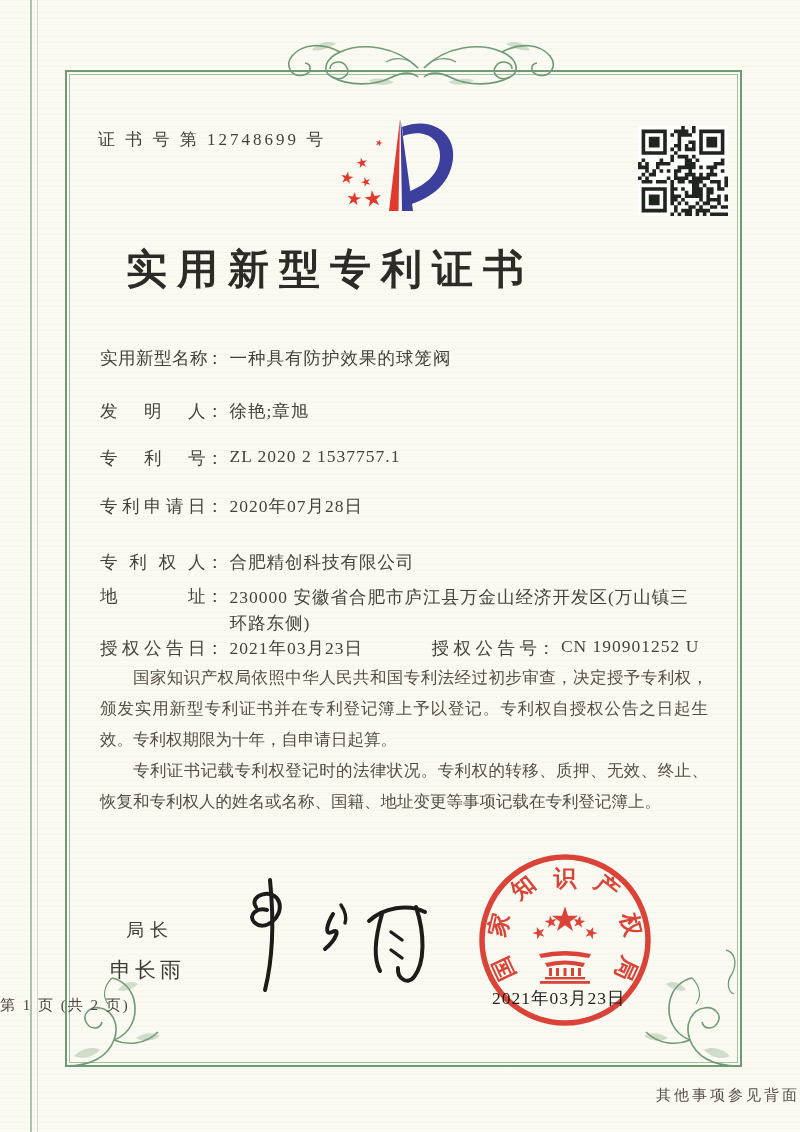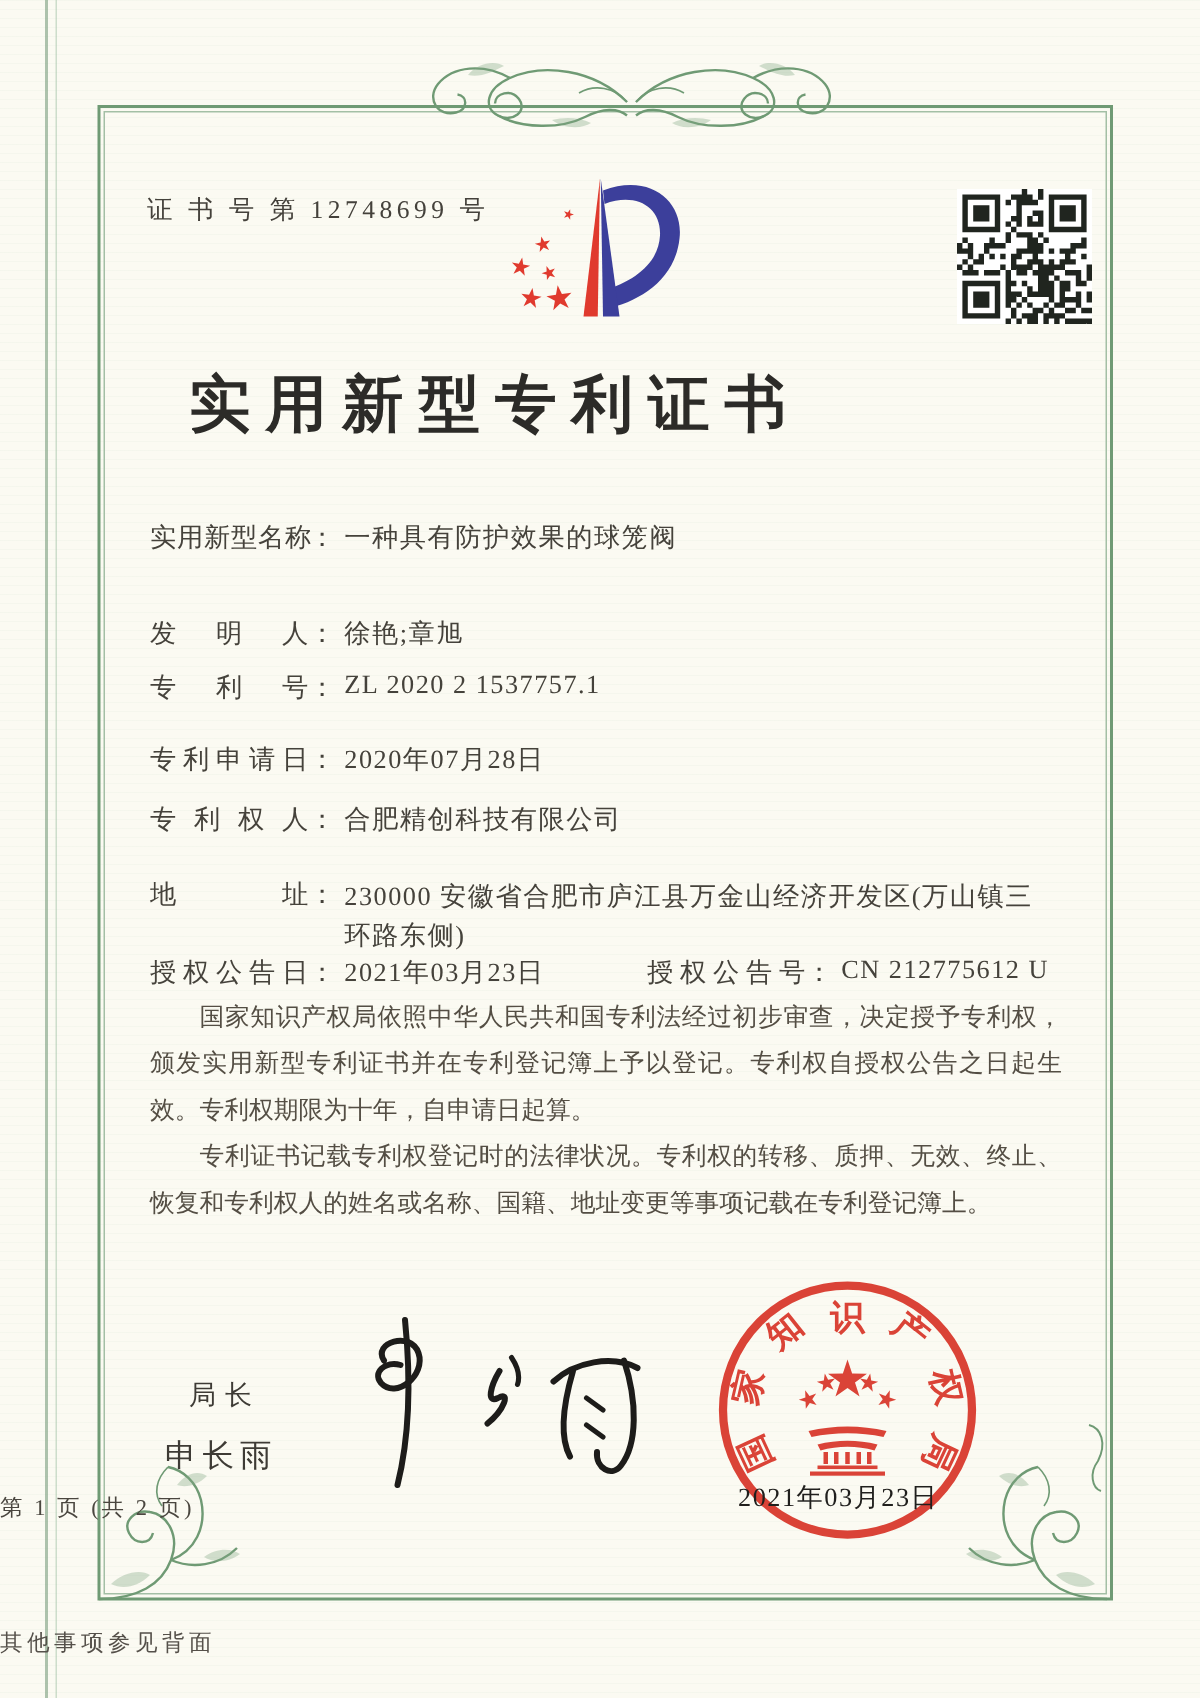"发明人： 徐艳;章旭" .r-inv { top: 64px -> 53px }
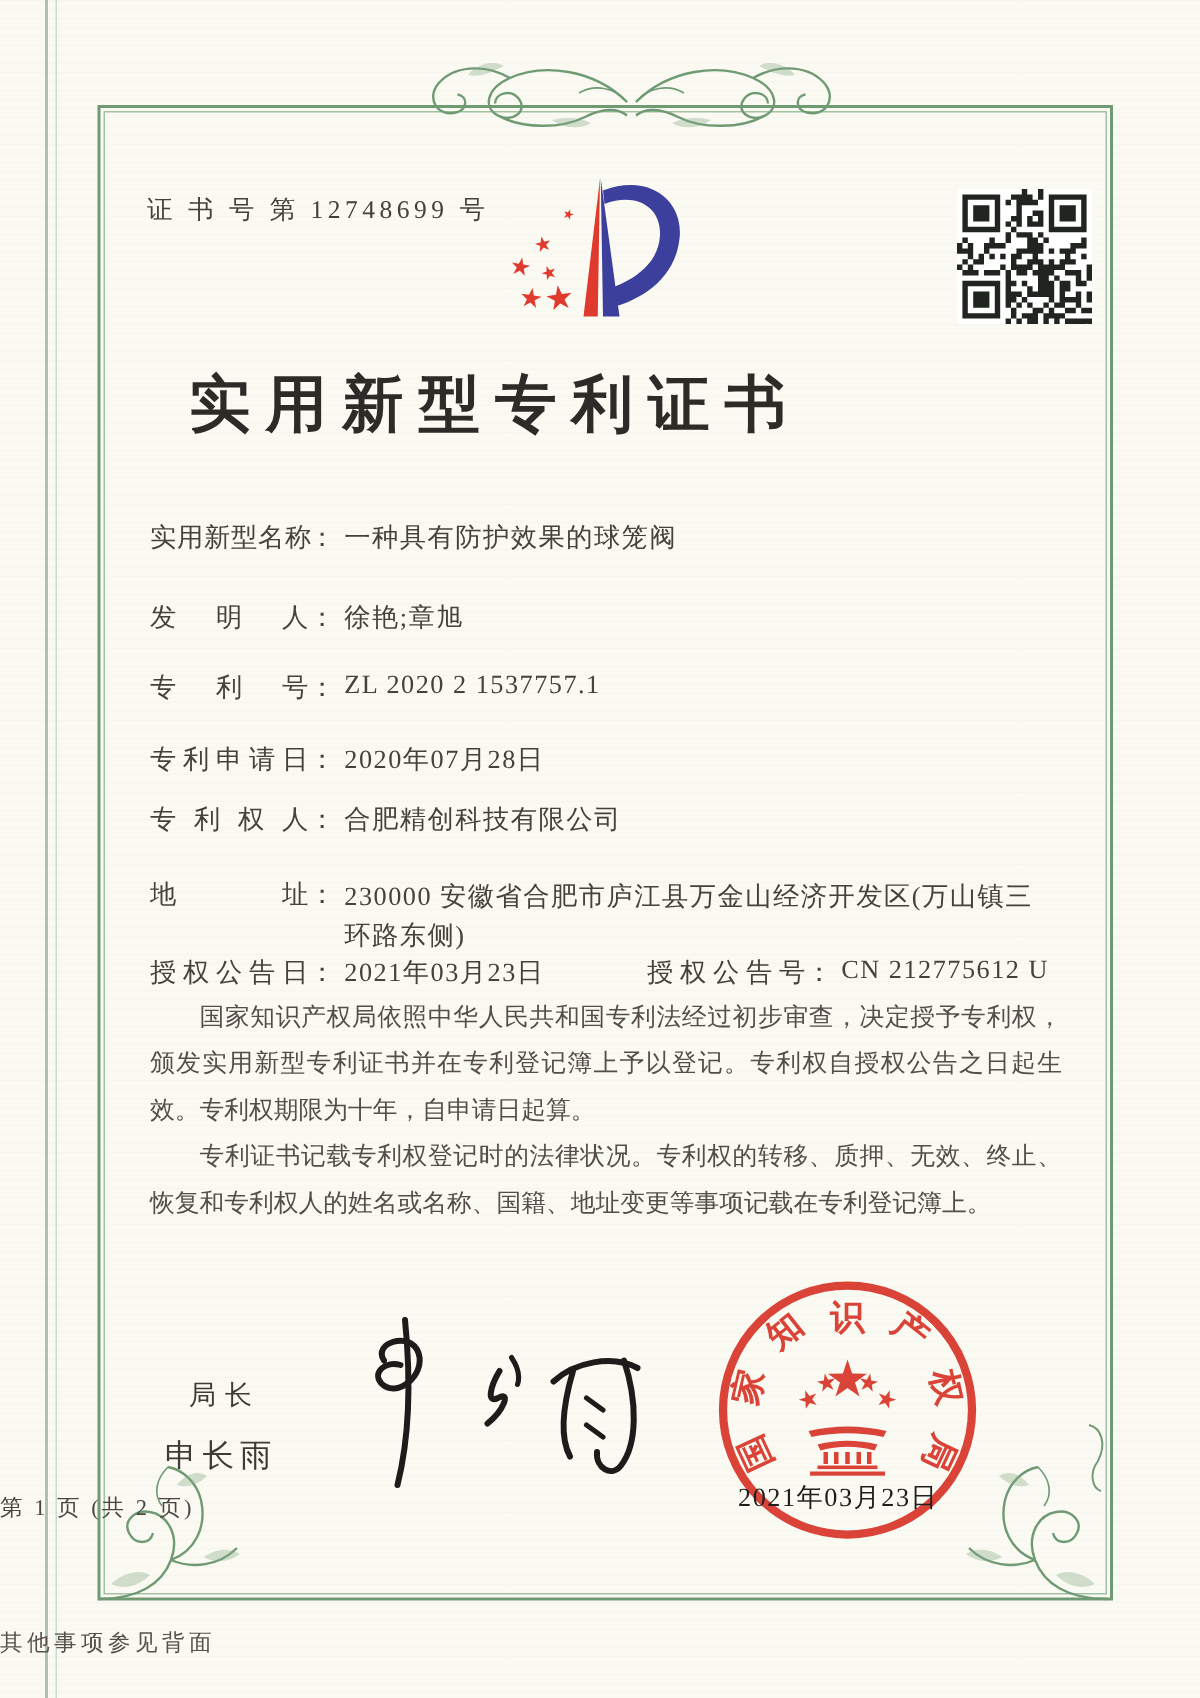"专利权人： 合肥精创科技有限公司" .r-patentee { top: 188px -> 204px }
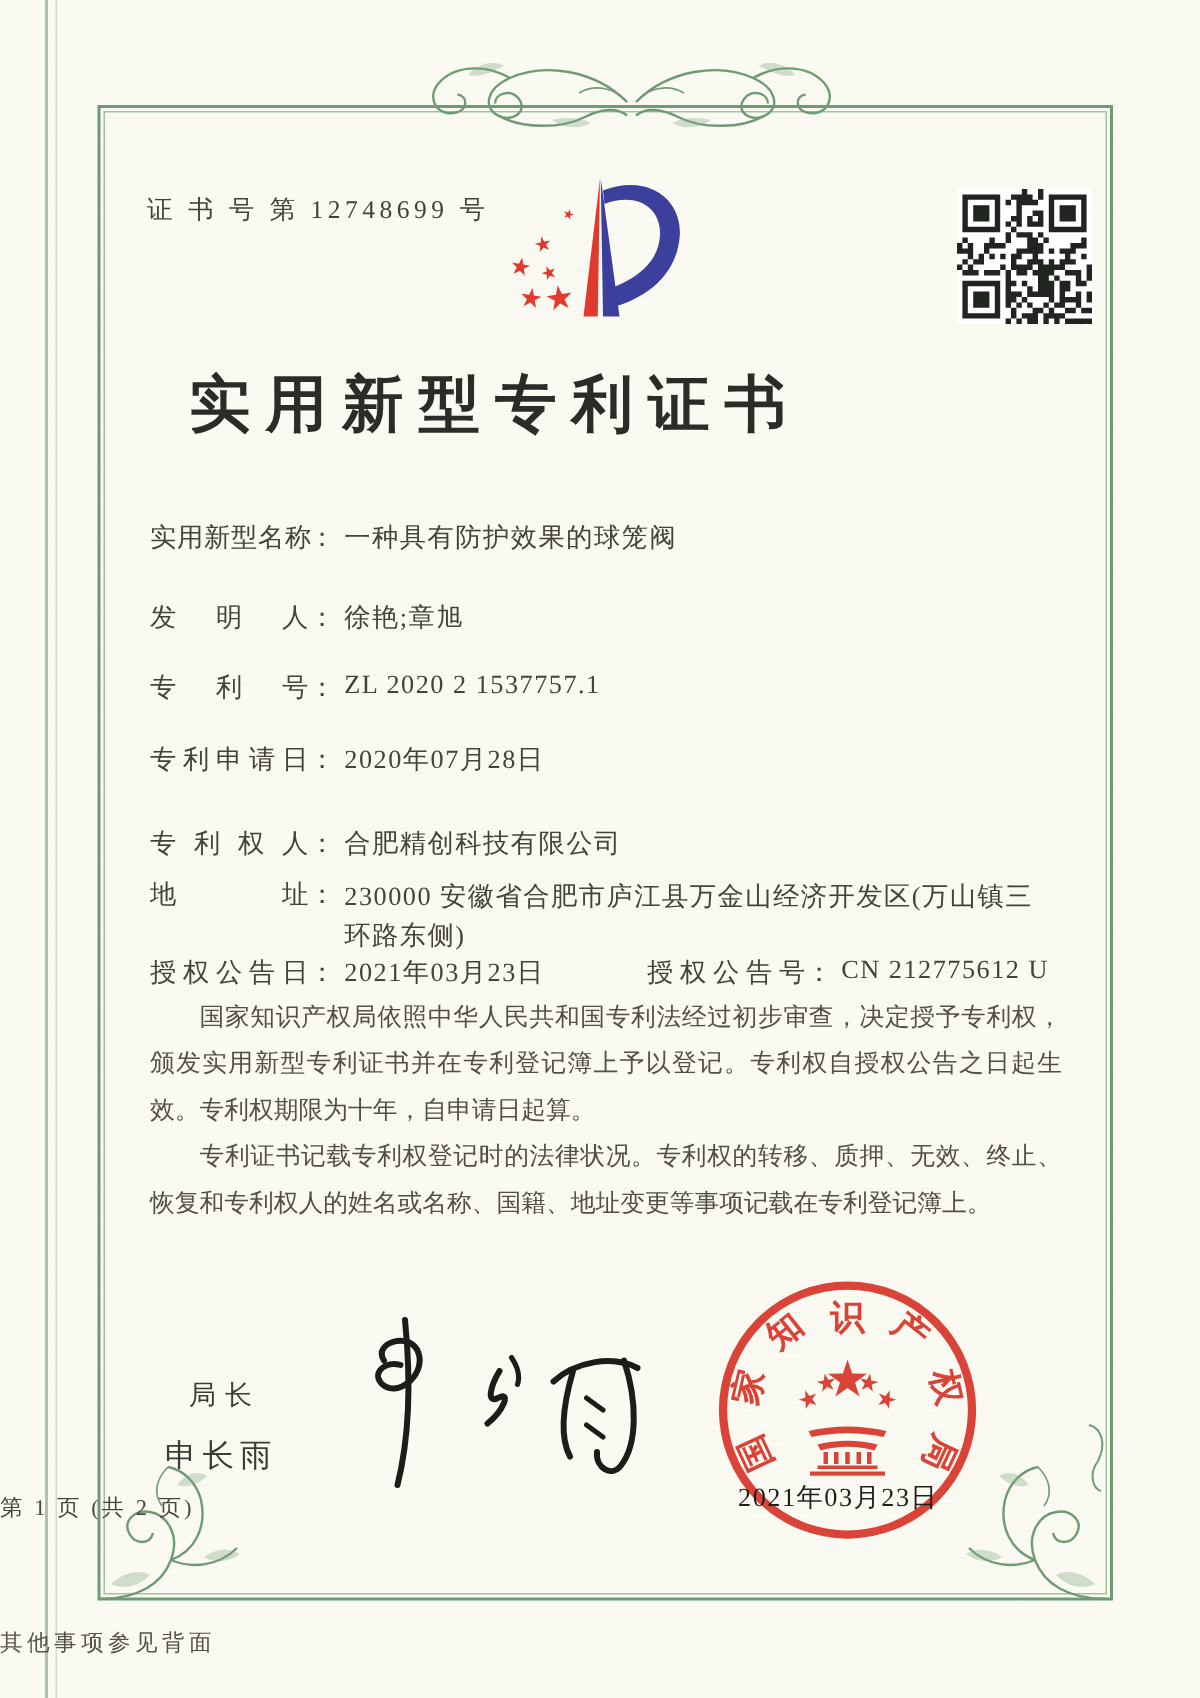"CN 212775612 U" span.fvalue { text: 212775612 -> 190901252 }
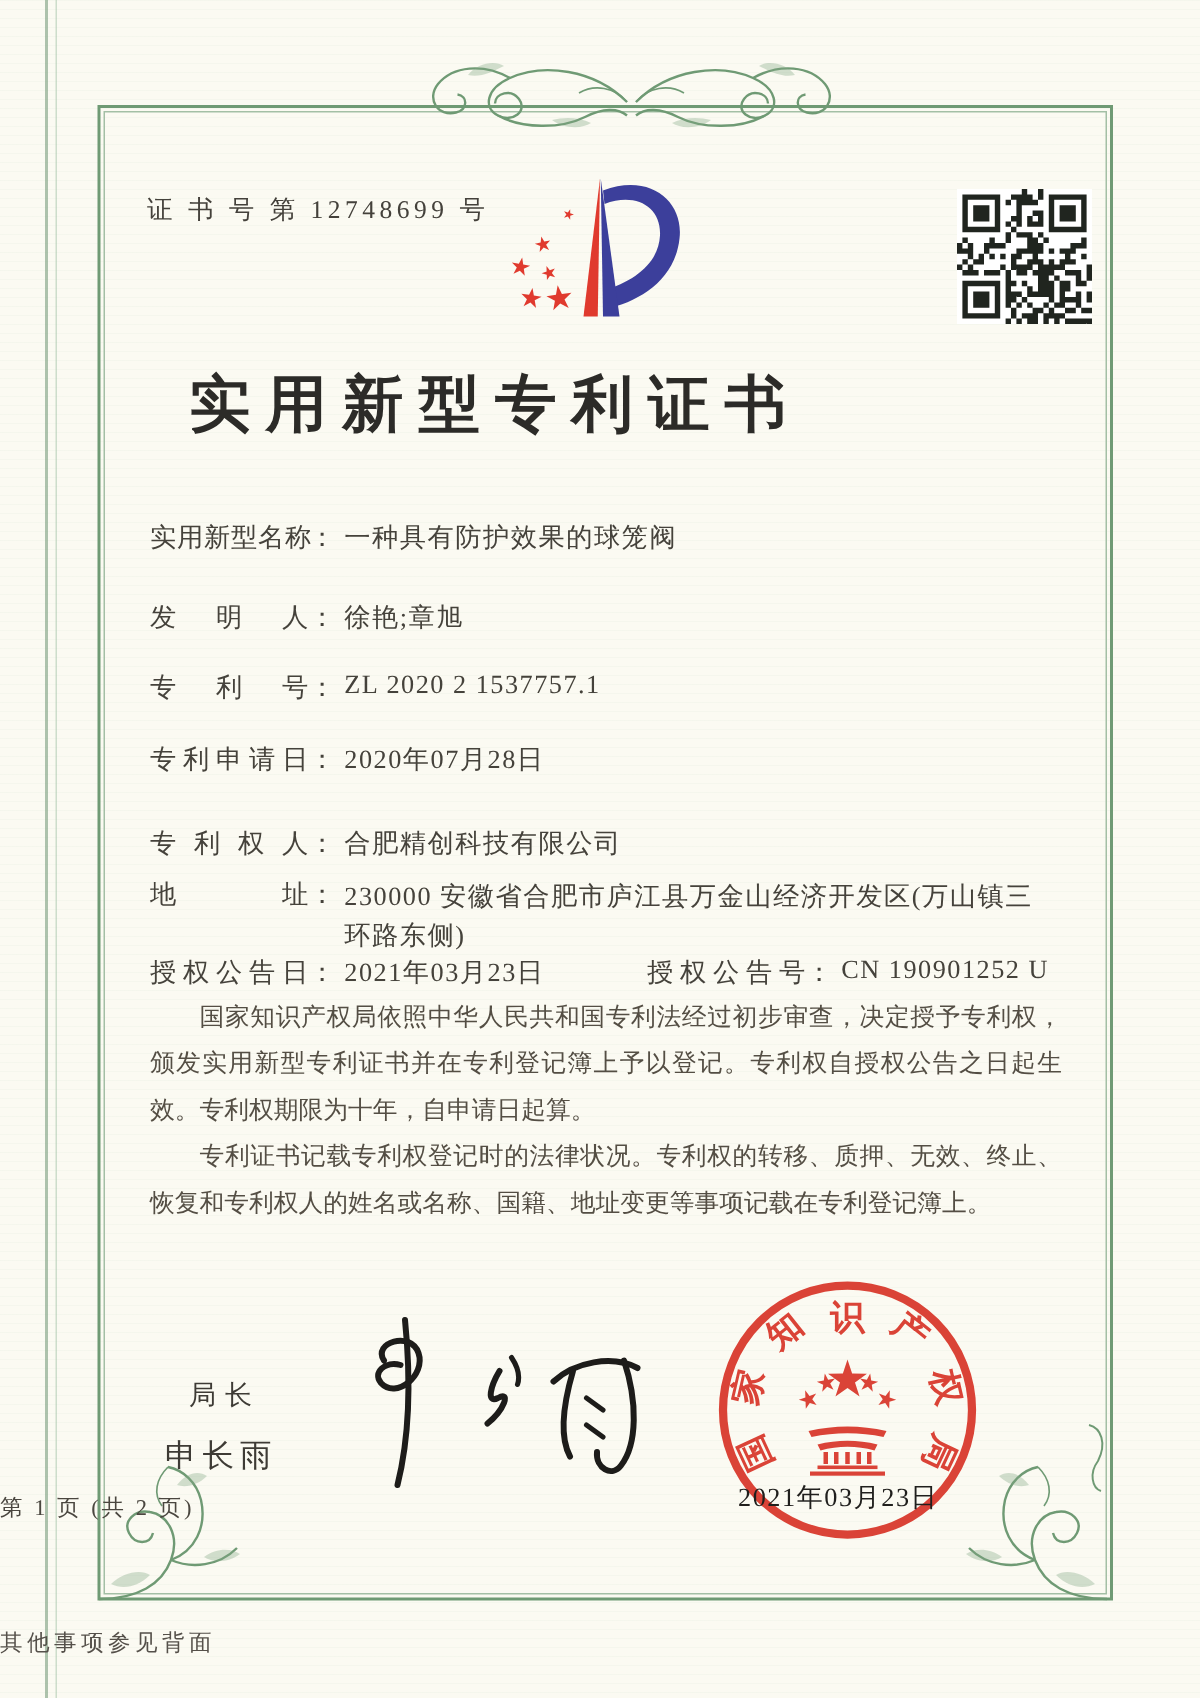"其他事项参见背面" .back-note { text-align: left -> right }
